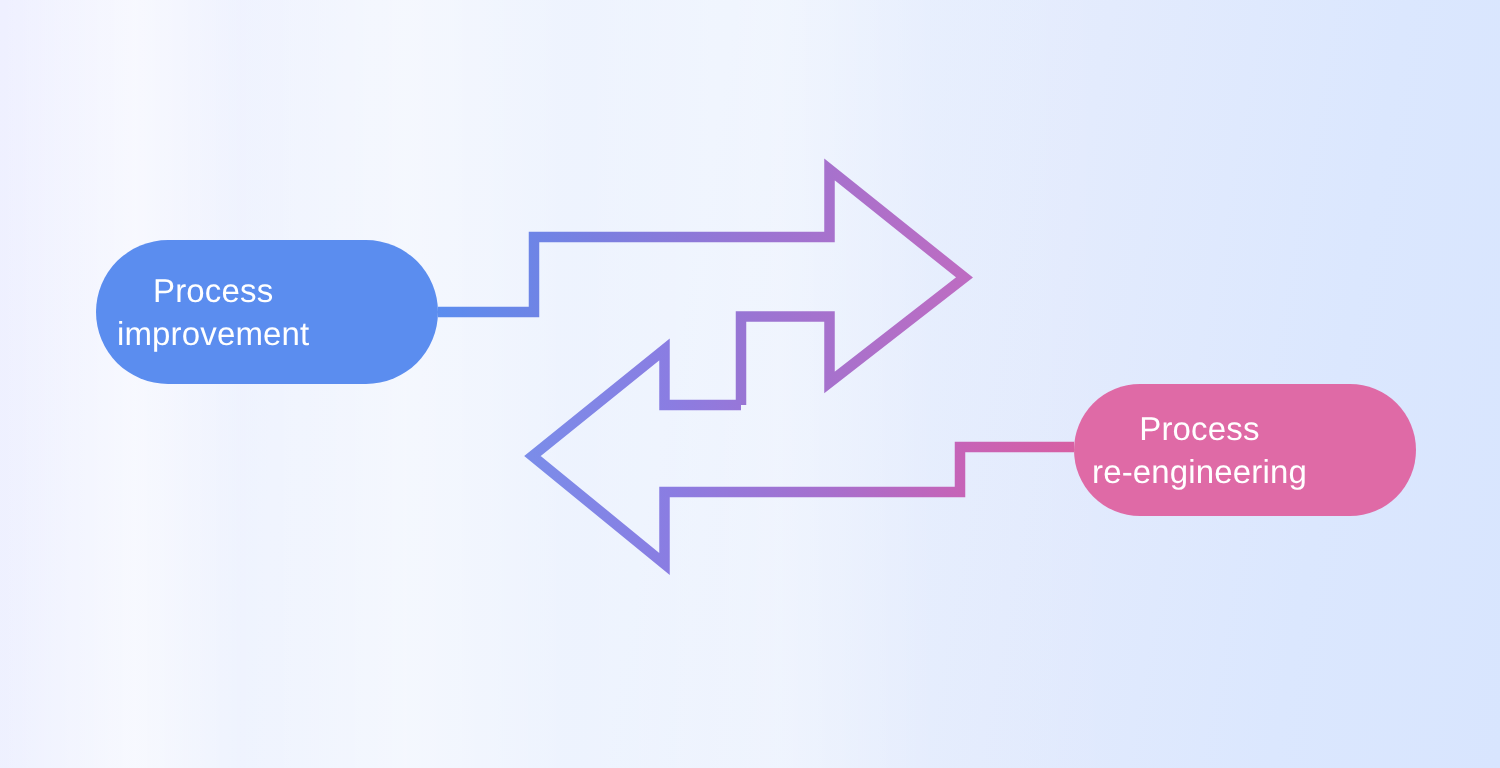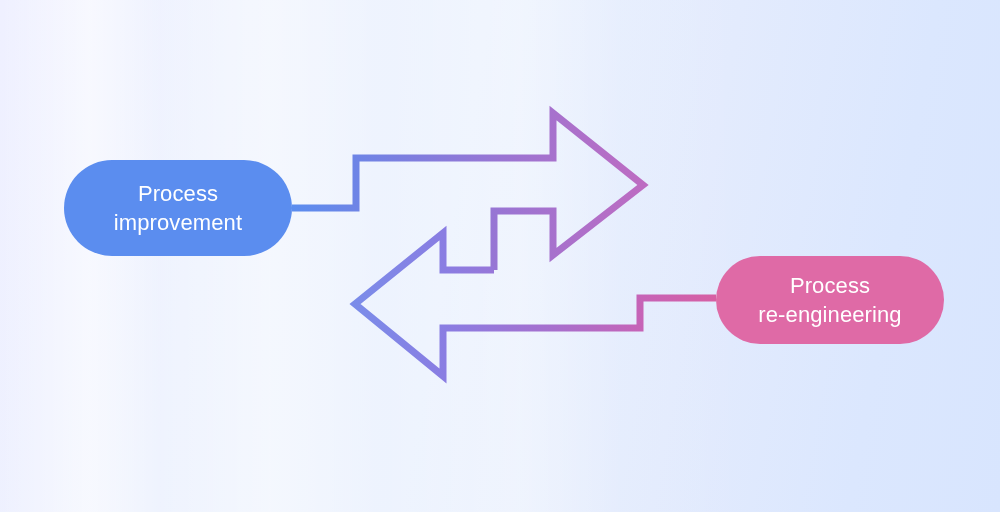"Process" .pill { justify-content: center -> none }
